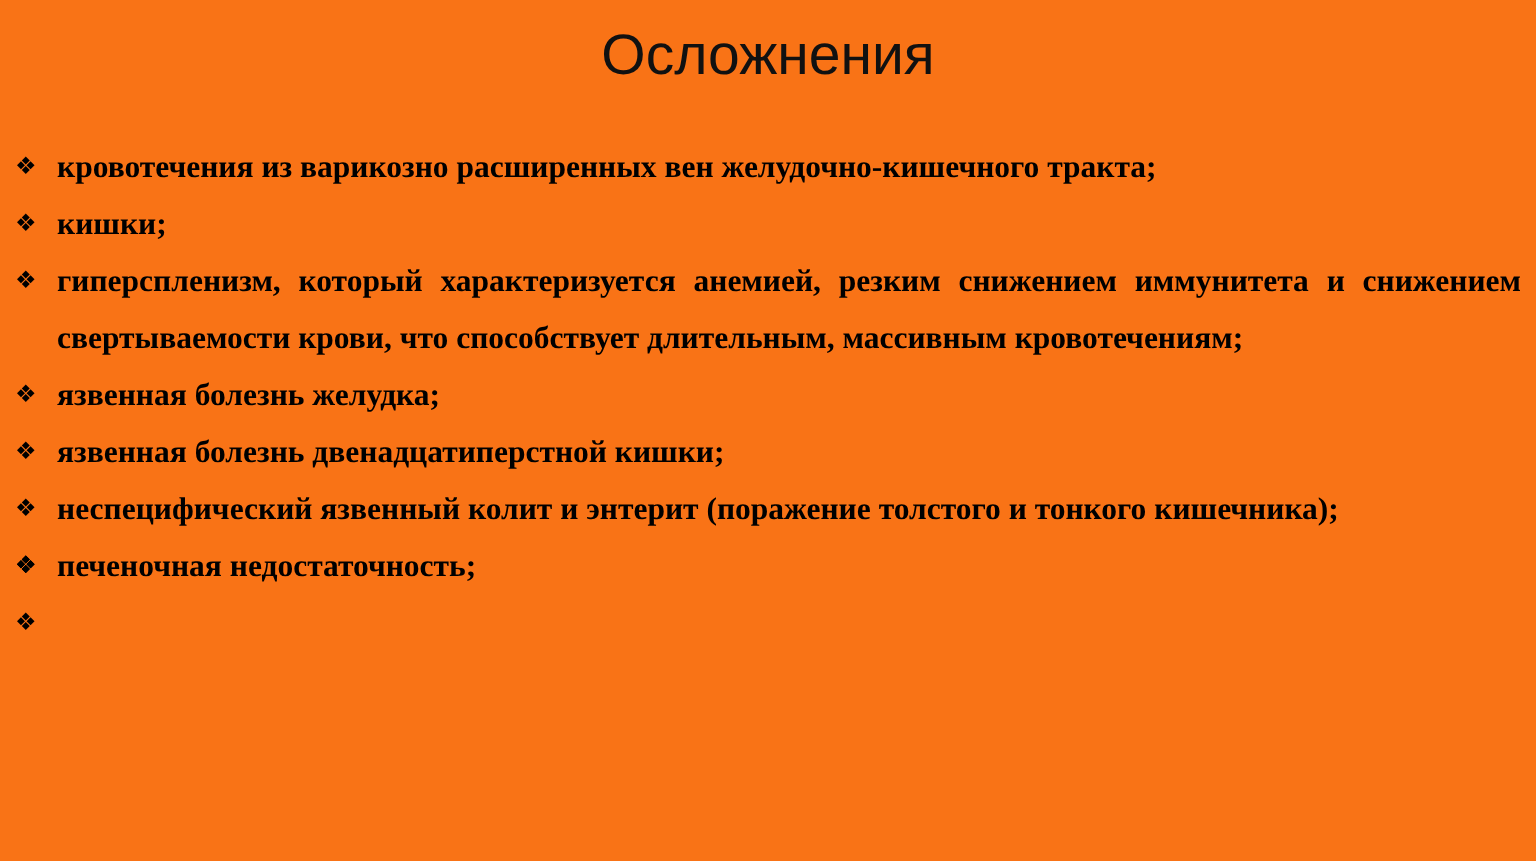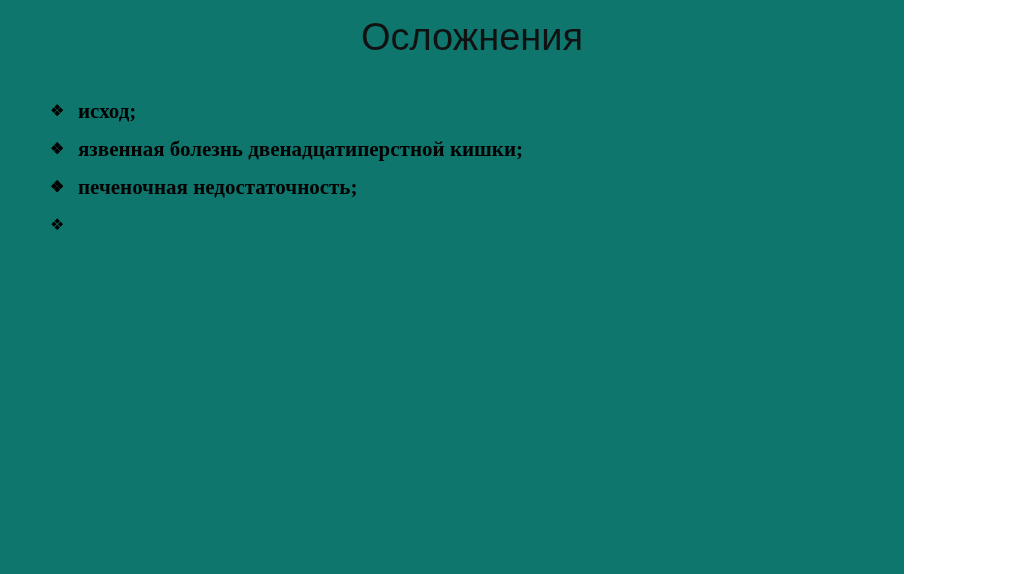"Осложнения" .slide { background: #0f766e -> #f97316; padding-left: 40px -> none; width: 904px -> 1024px }
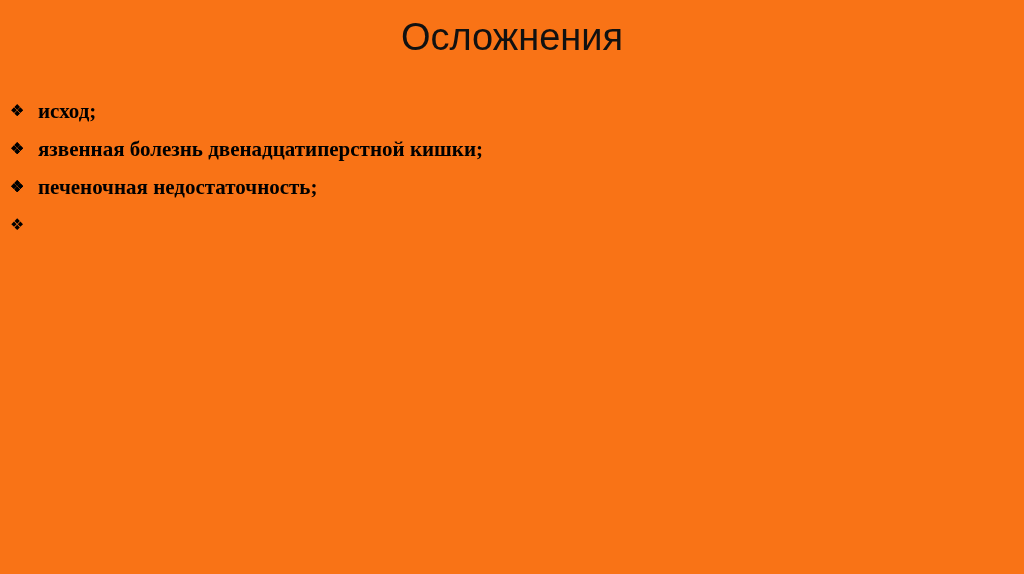"кровотечения из варикозно расширенных" span { html: none -> <span>кровотечения из варикозно расширенных вен желудочно-кишечного тракта;</span> }
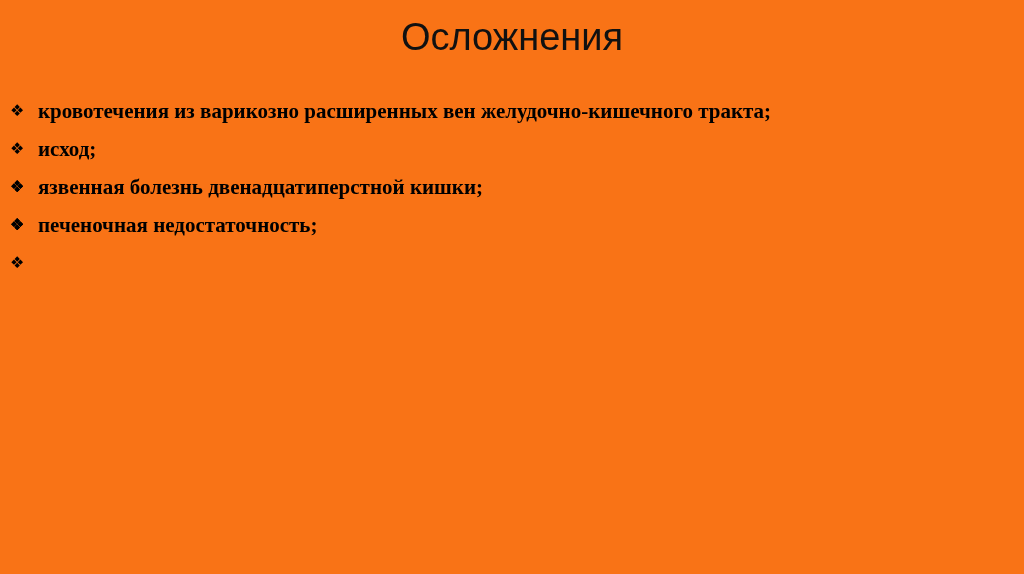"исход;" span { text: исход -> кишки }
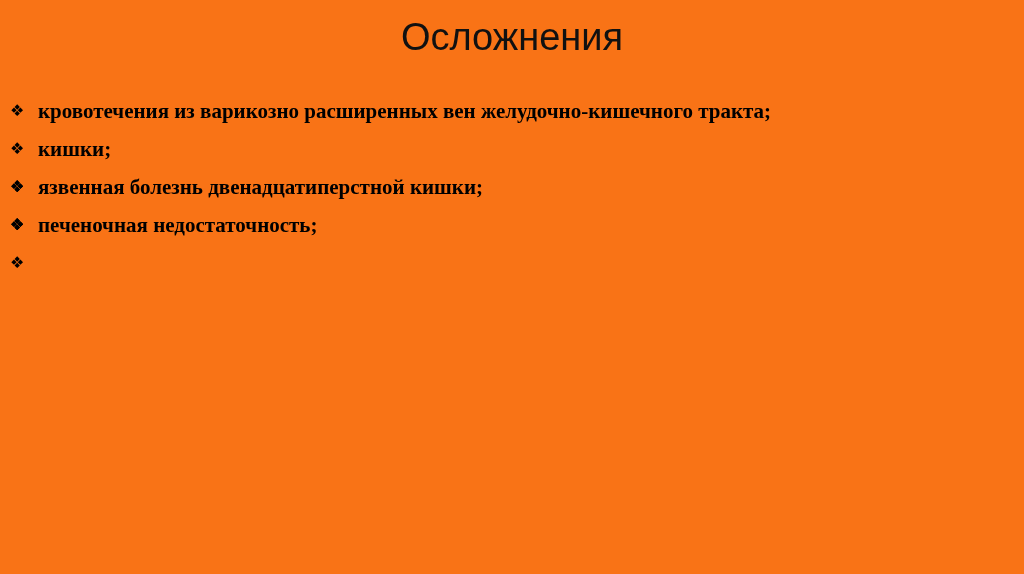"гиперспленизм, который характеризуется" span { html: none -> <span>гиперспленизм, который характеризуется анемией, резким снижением иммунитета и снижением свертываемости крови, что способствует длительным, массивным кровотечениям;</span> }
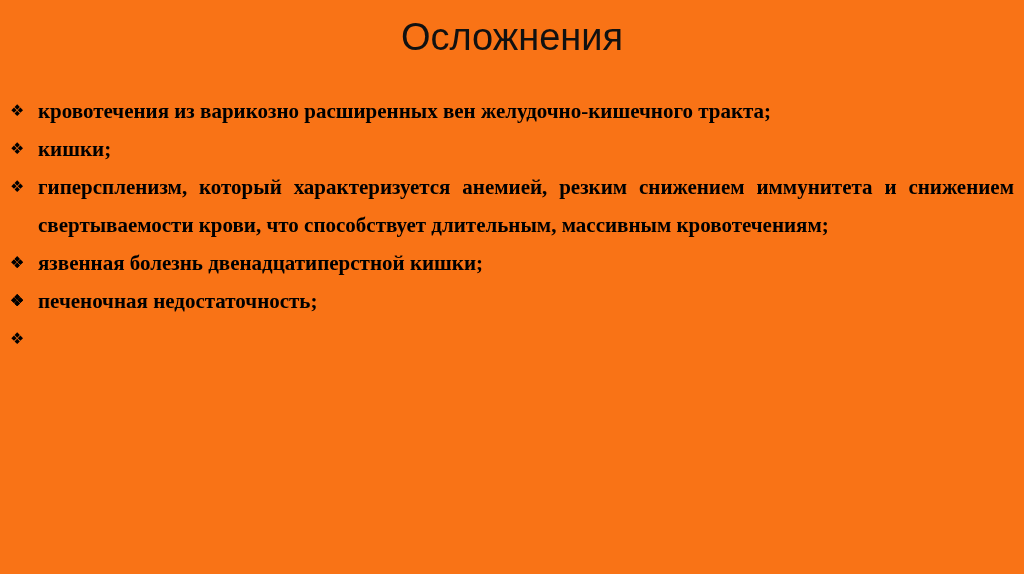"язвенная болезнь желудка;" span { html: none -> <span>язвенная болезнь желудка;</span> }
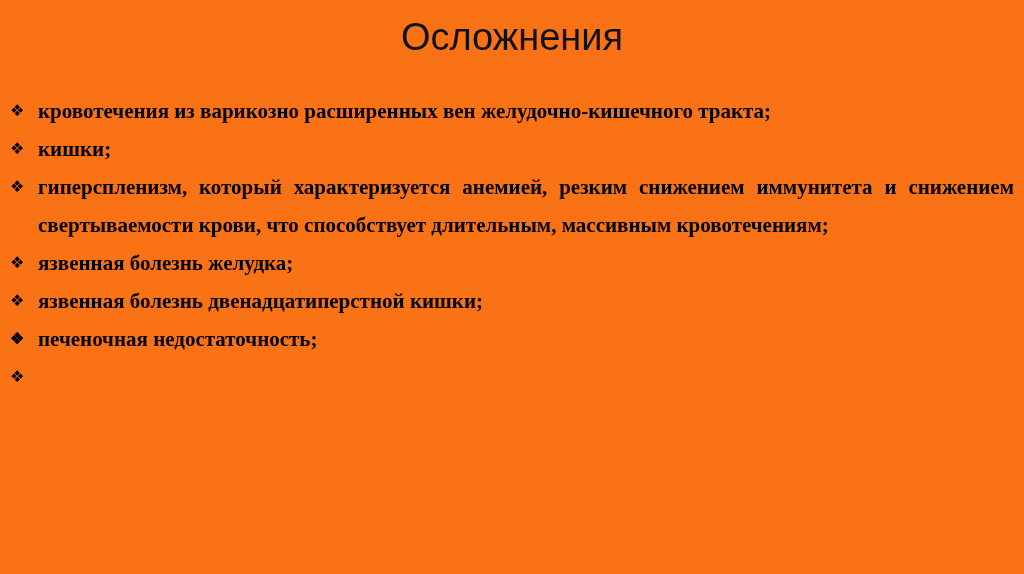"неспецифический язвенный колит и энтерит" span { html: none -> <span>неспецифический язвенный колит и энтерит (поражение толстого и тонкого кишечника);</span> }
